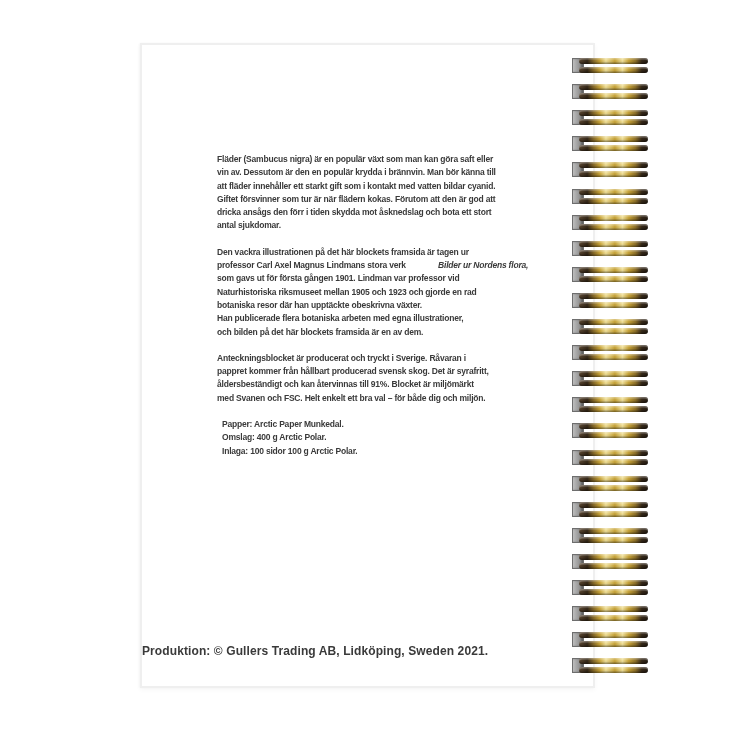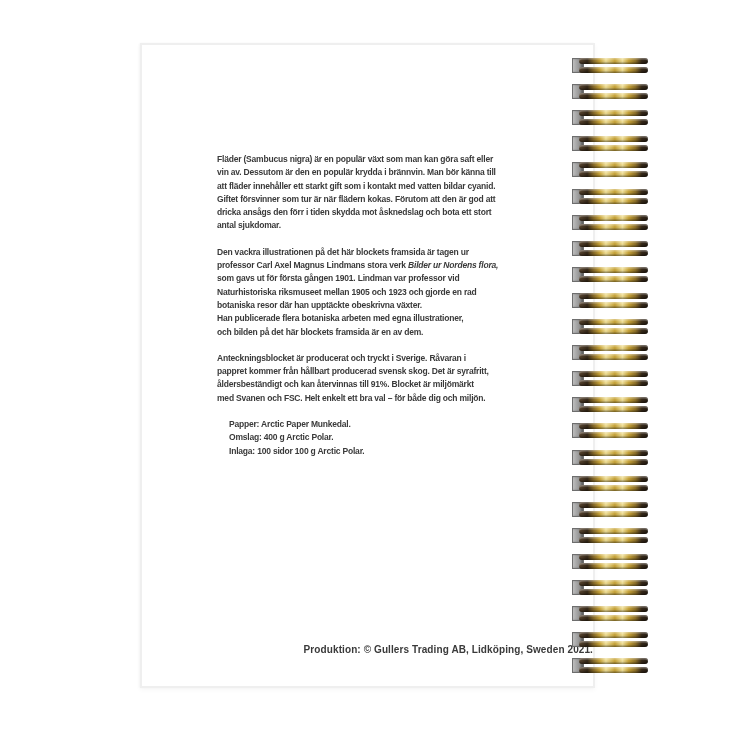"Bilder ur Nordens flora," .para i { margin-left: none -> 30px }
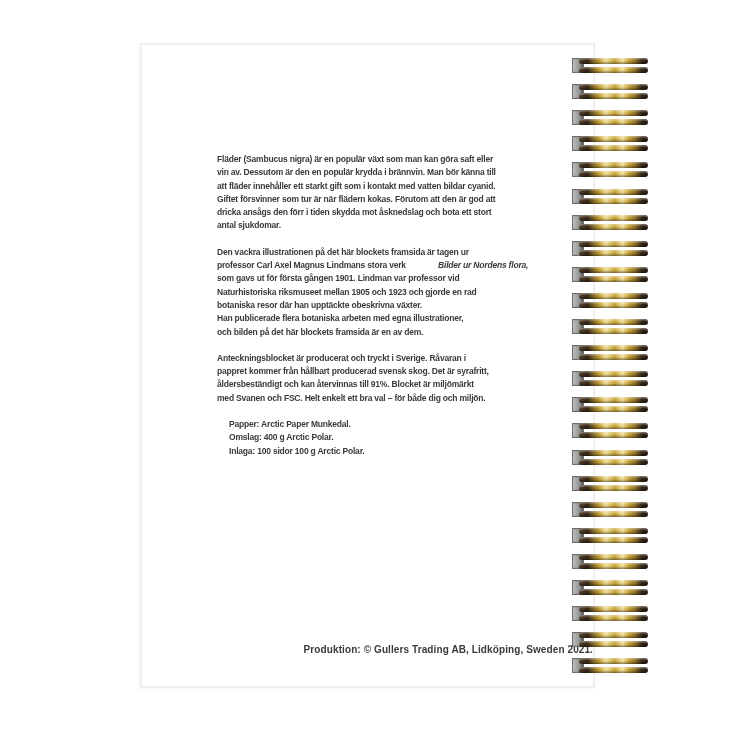"Papper: Arctic Paper Munkedal." .specs { margin: 12px -> 5px }
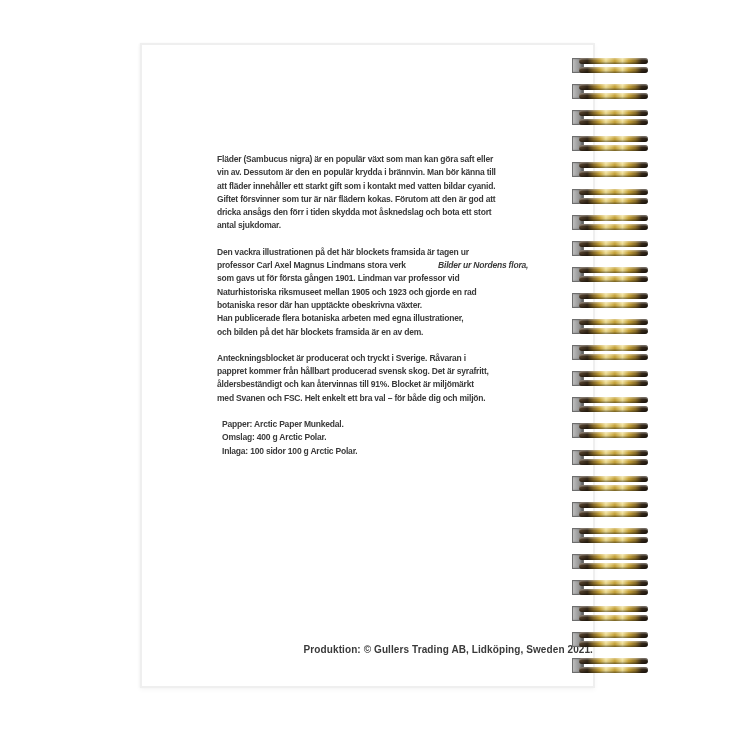"Produktion: © Gullers Trading AB," .footer { font-size: 10px -> 12px; text-align: right -> left }
